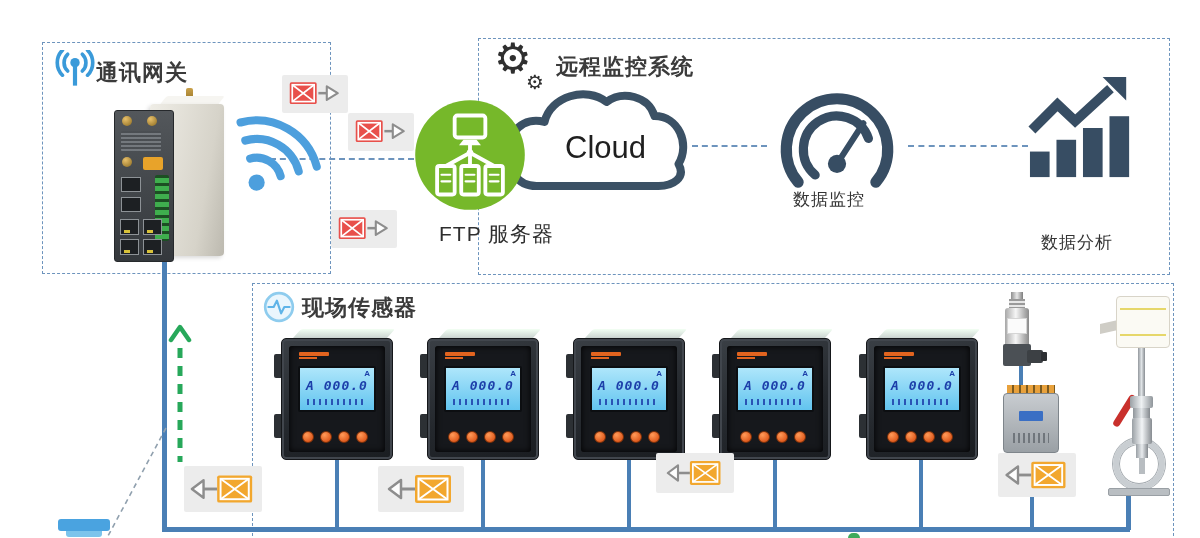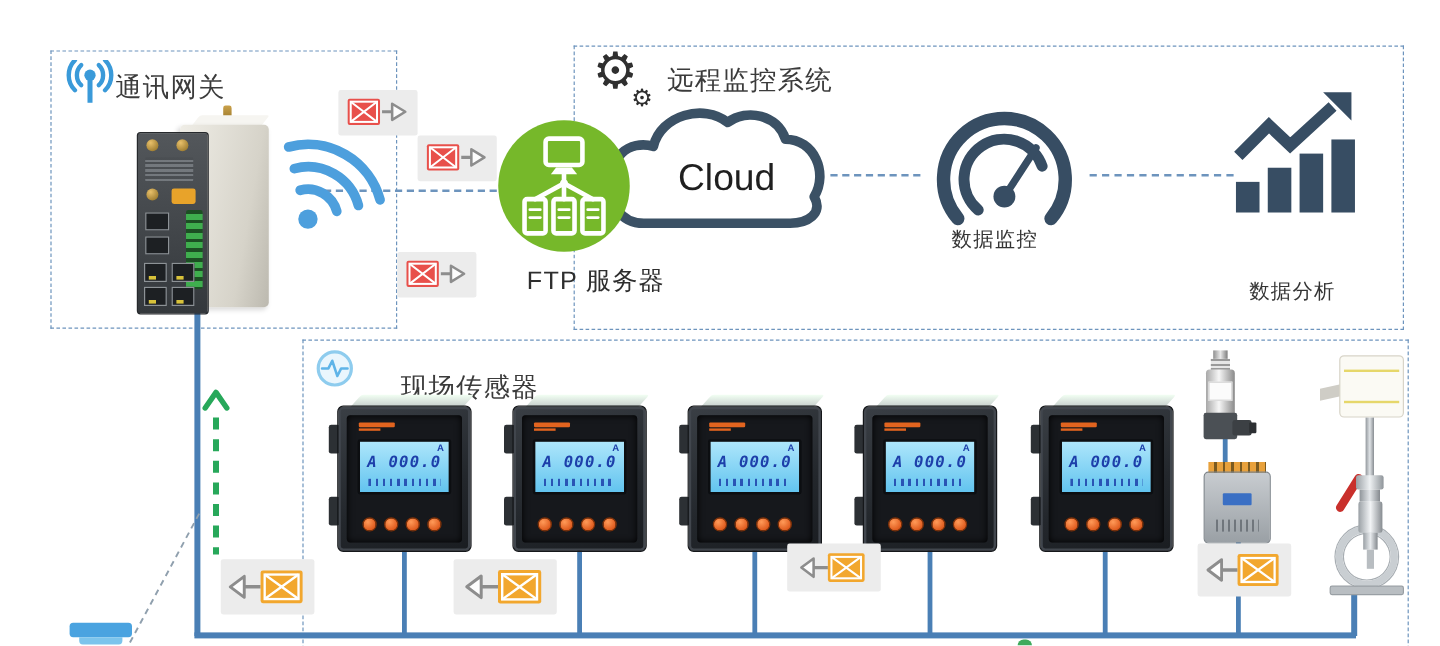"通讯网关" .gbox-title { font-weight: 400 -> 700 }
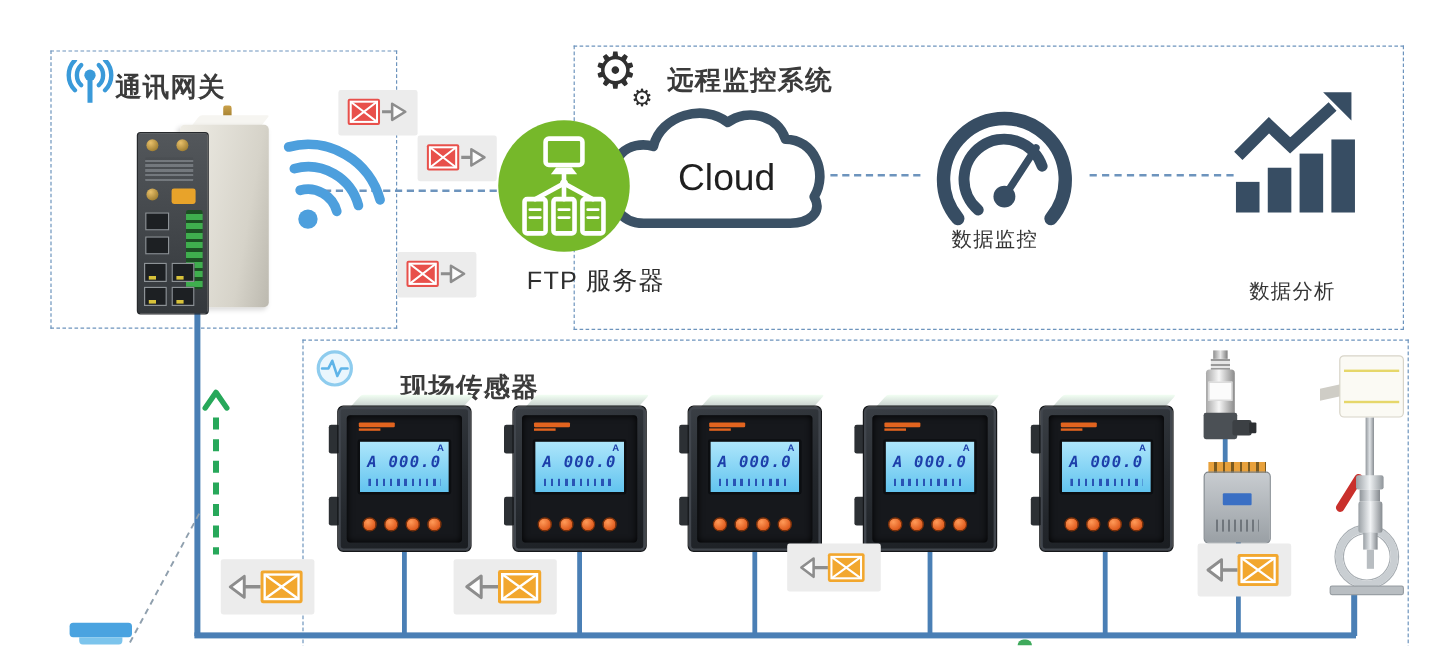"现场传感器" div.gbox-title { margin-left: 32px -> none; top: 308px -> 293px }
